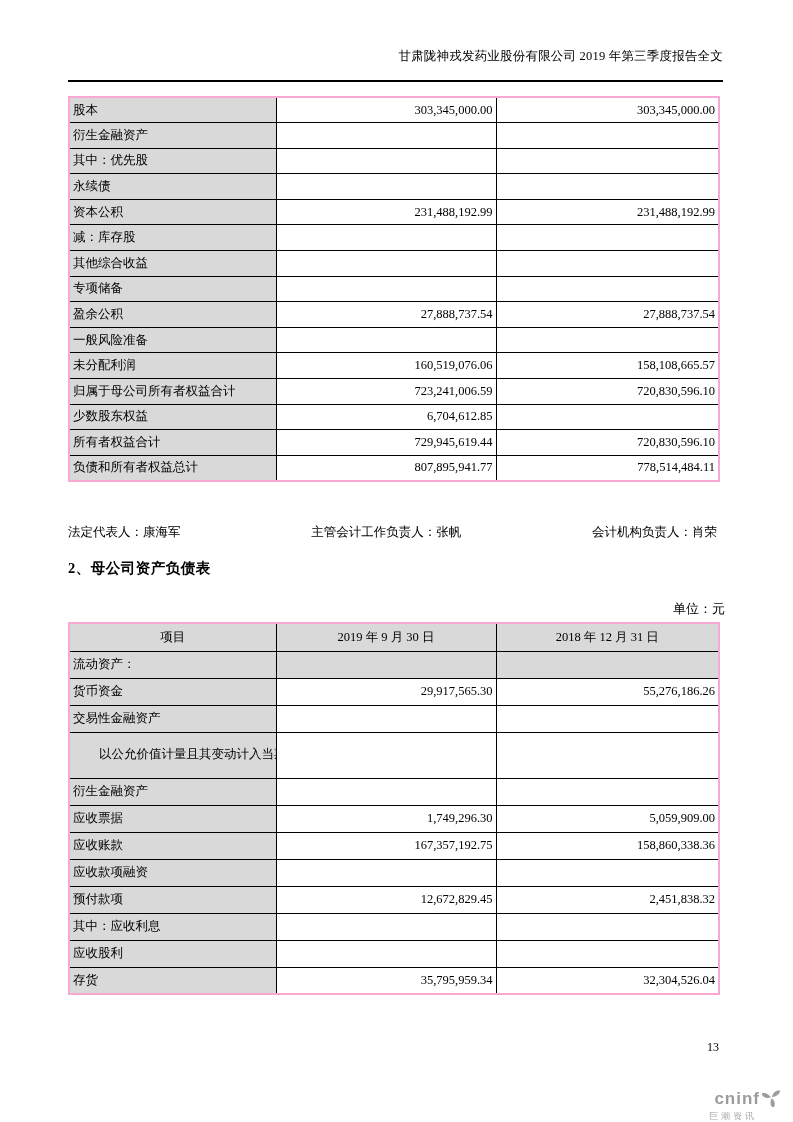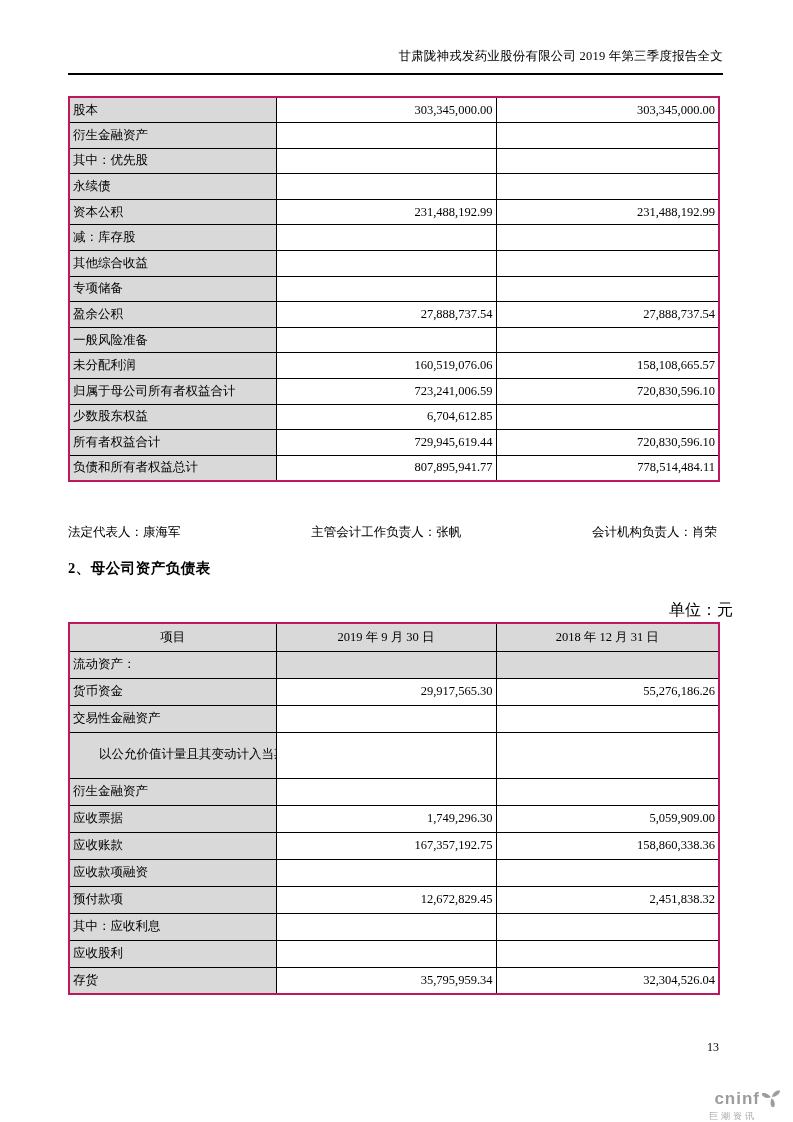"甘肃陇神戎发药业股份有限公司 2019 年第三季度报告全文" .doc-header { padding-bottom: 8px -> 15px }
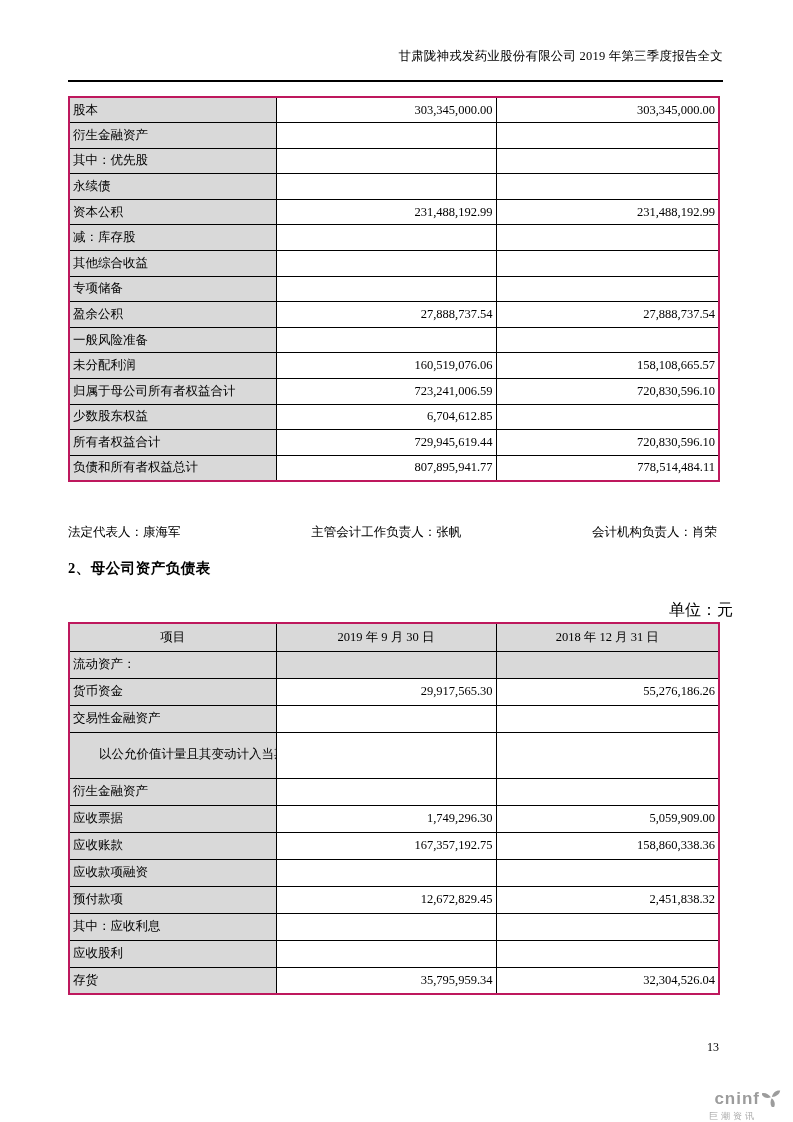"股本" table.fin { border: 2px solid #be185d -> 2px solid #f9a8d4 }
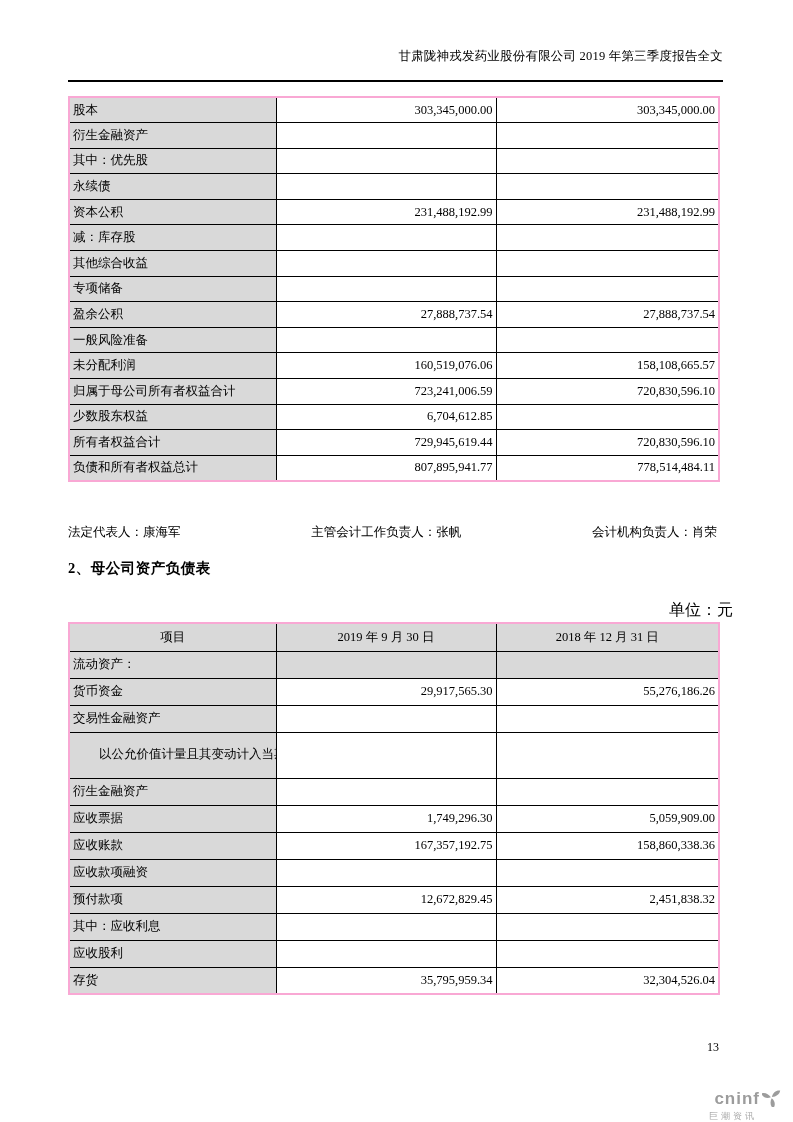"单位：元" .unit-line { font-size: 16px -> 13px; right: 60px -> 68px }
